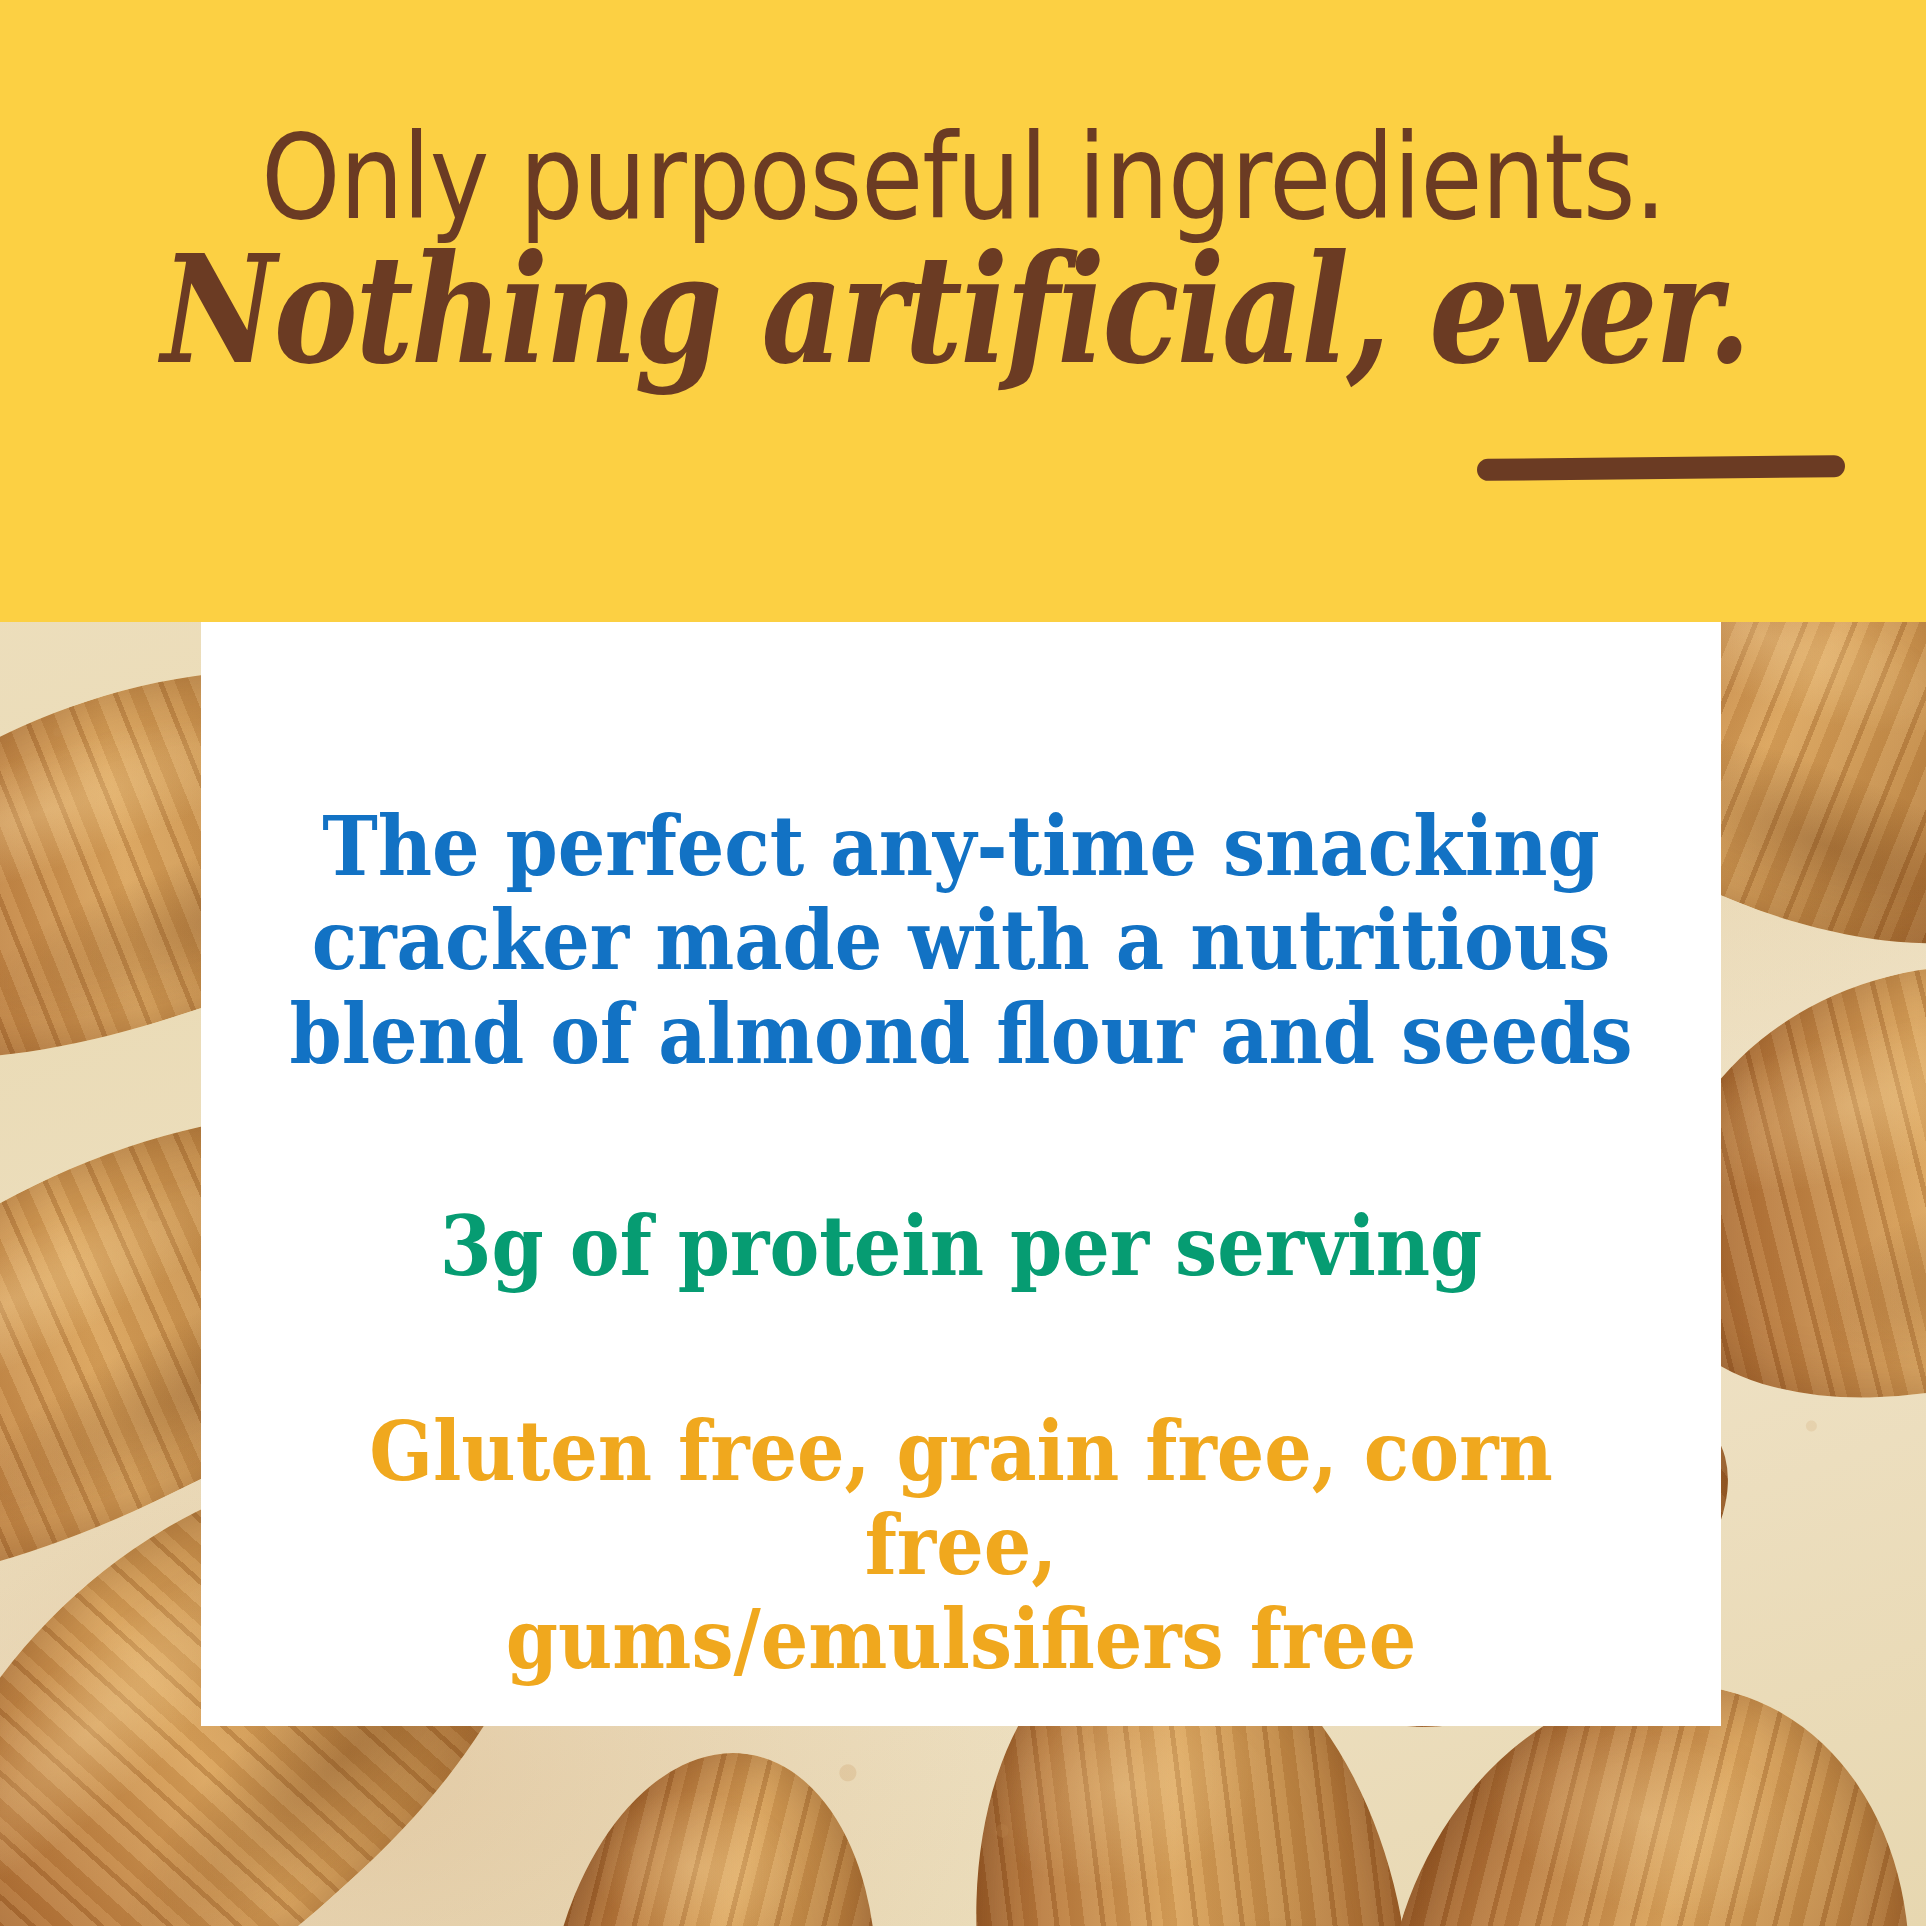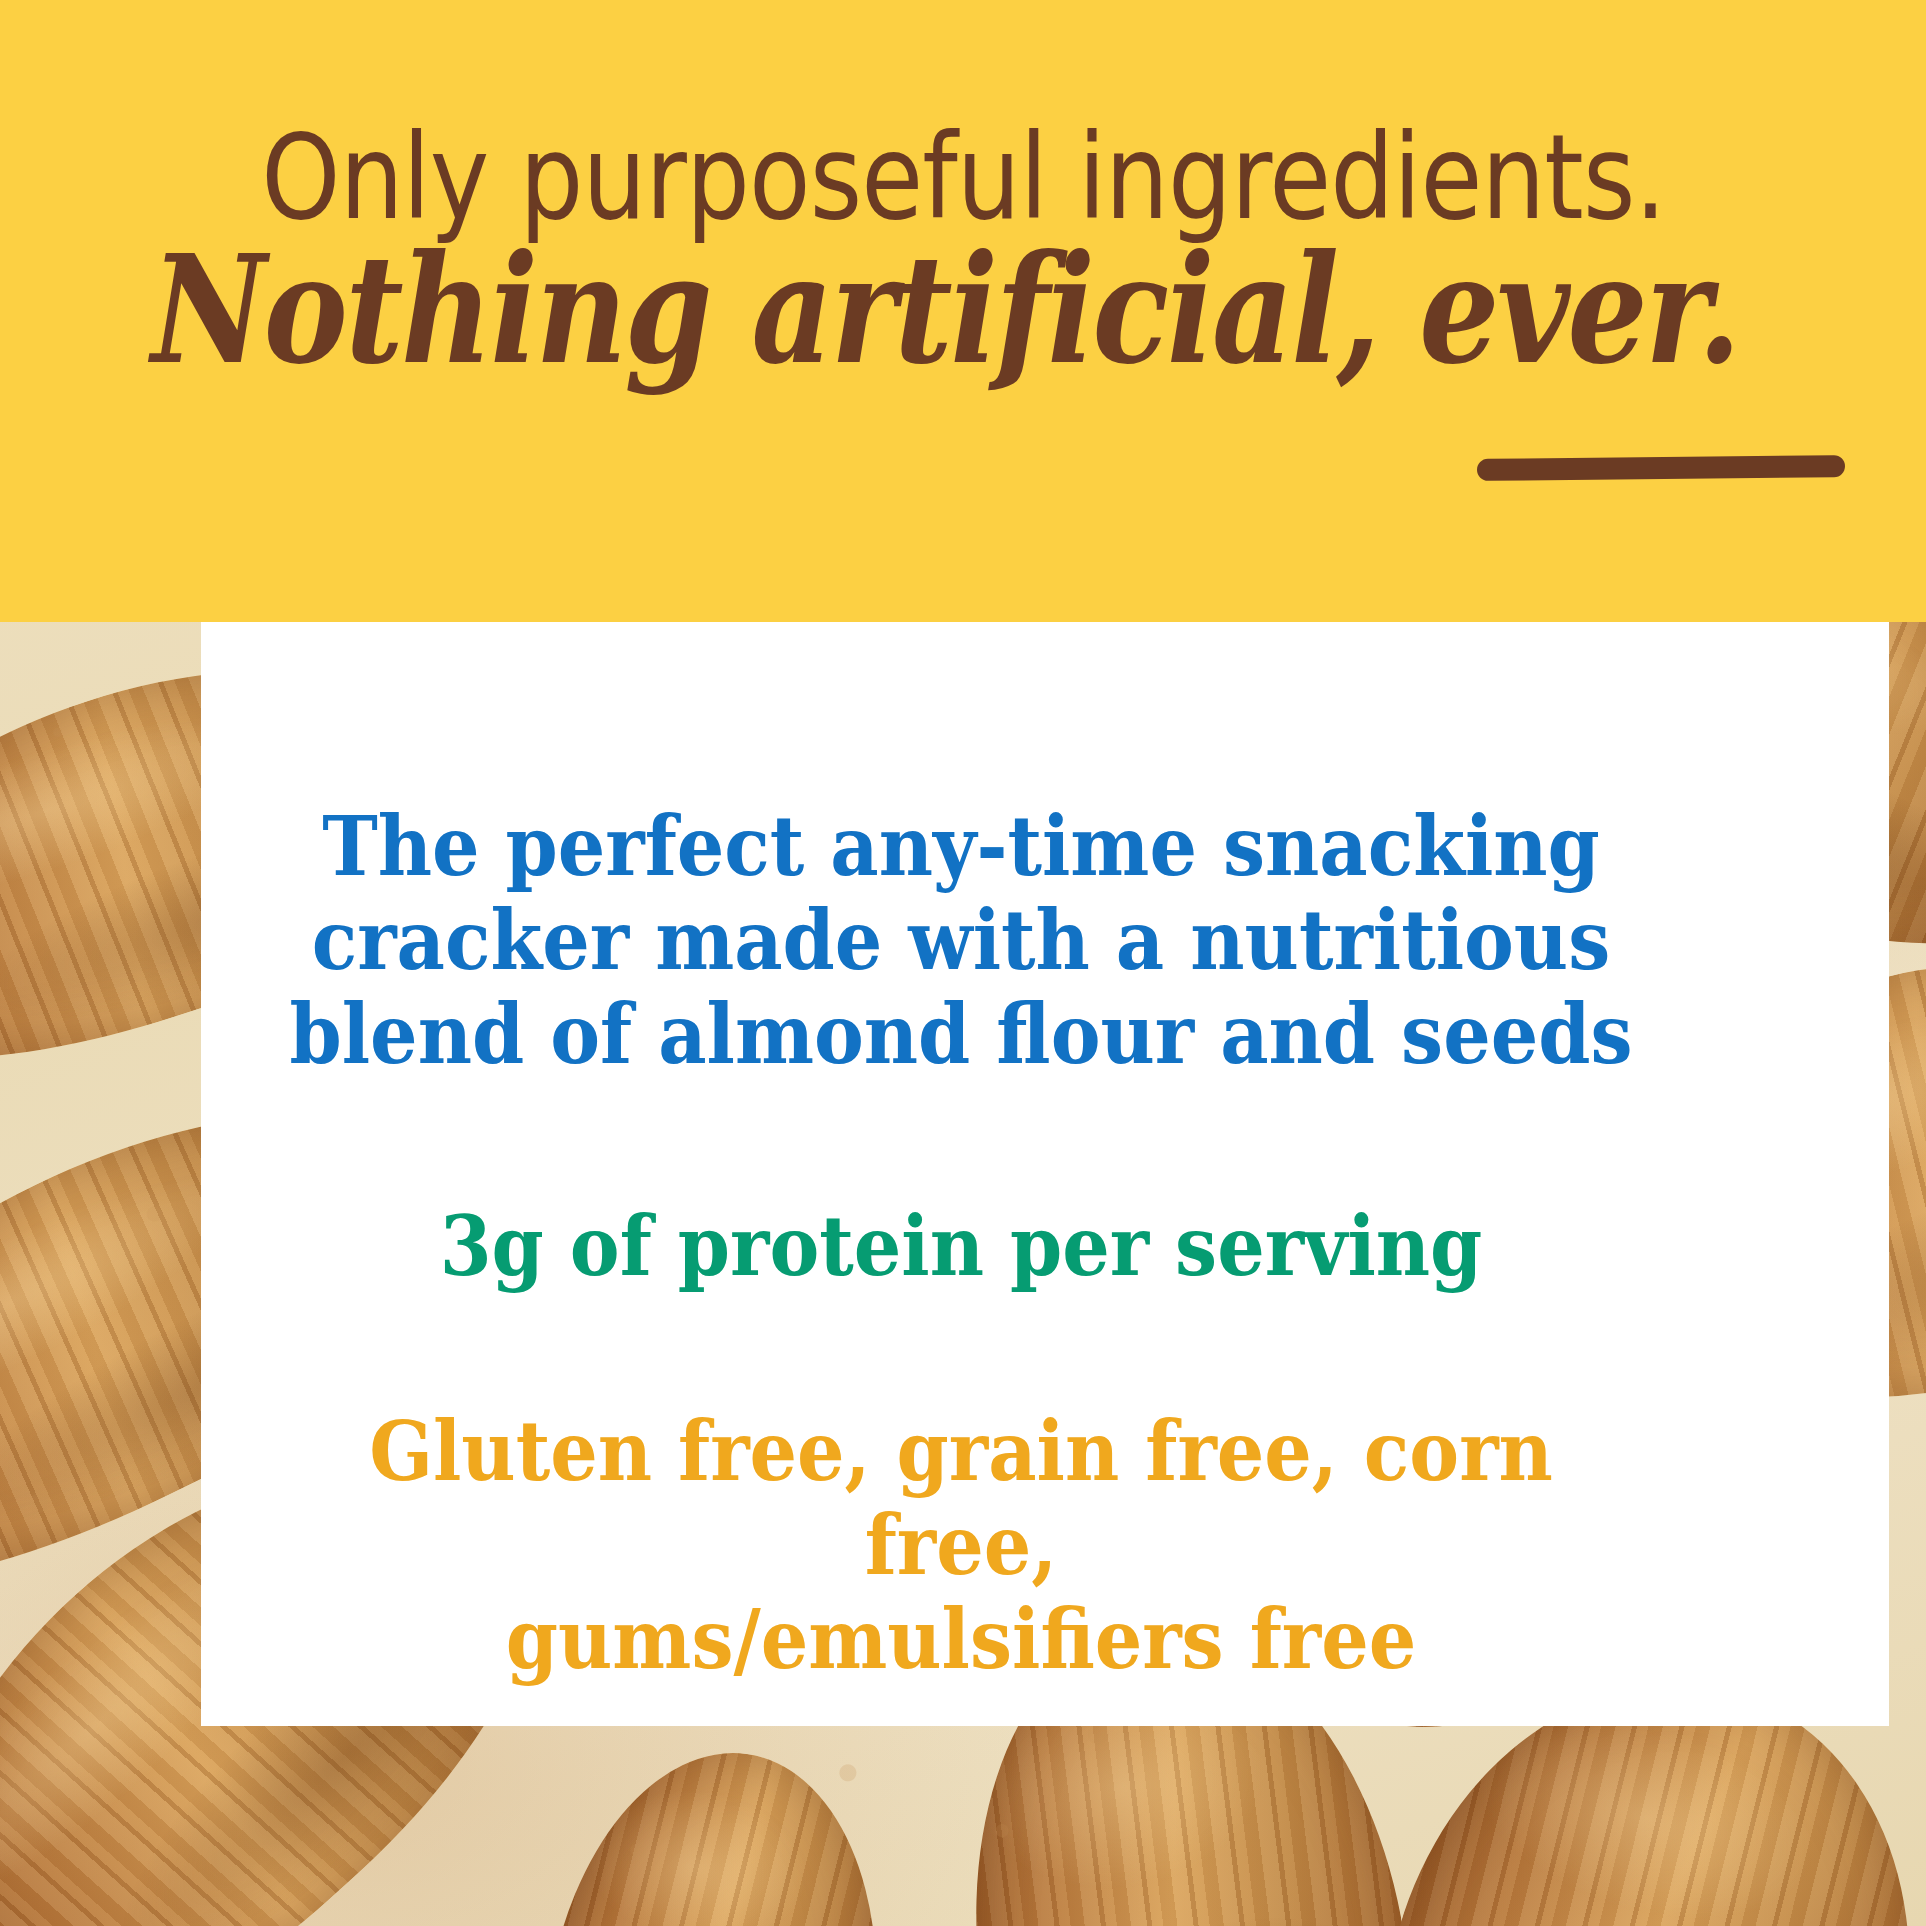"Nothing artificial, ever." #headline-2-wrap { padding-left: none -> 10px }
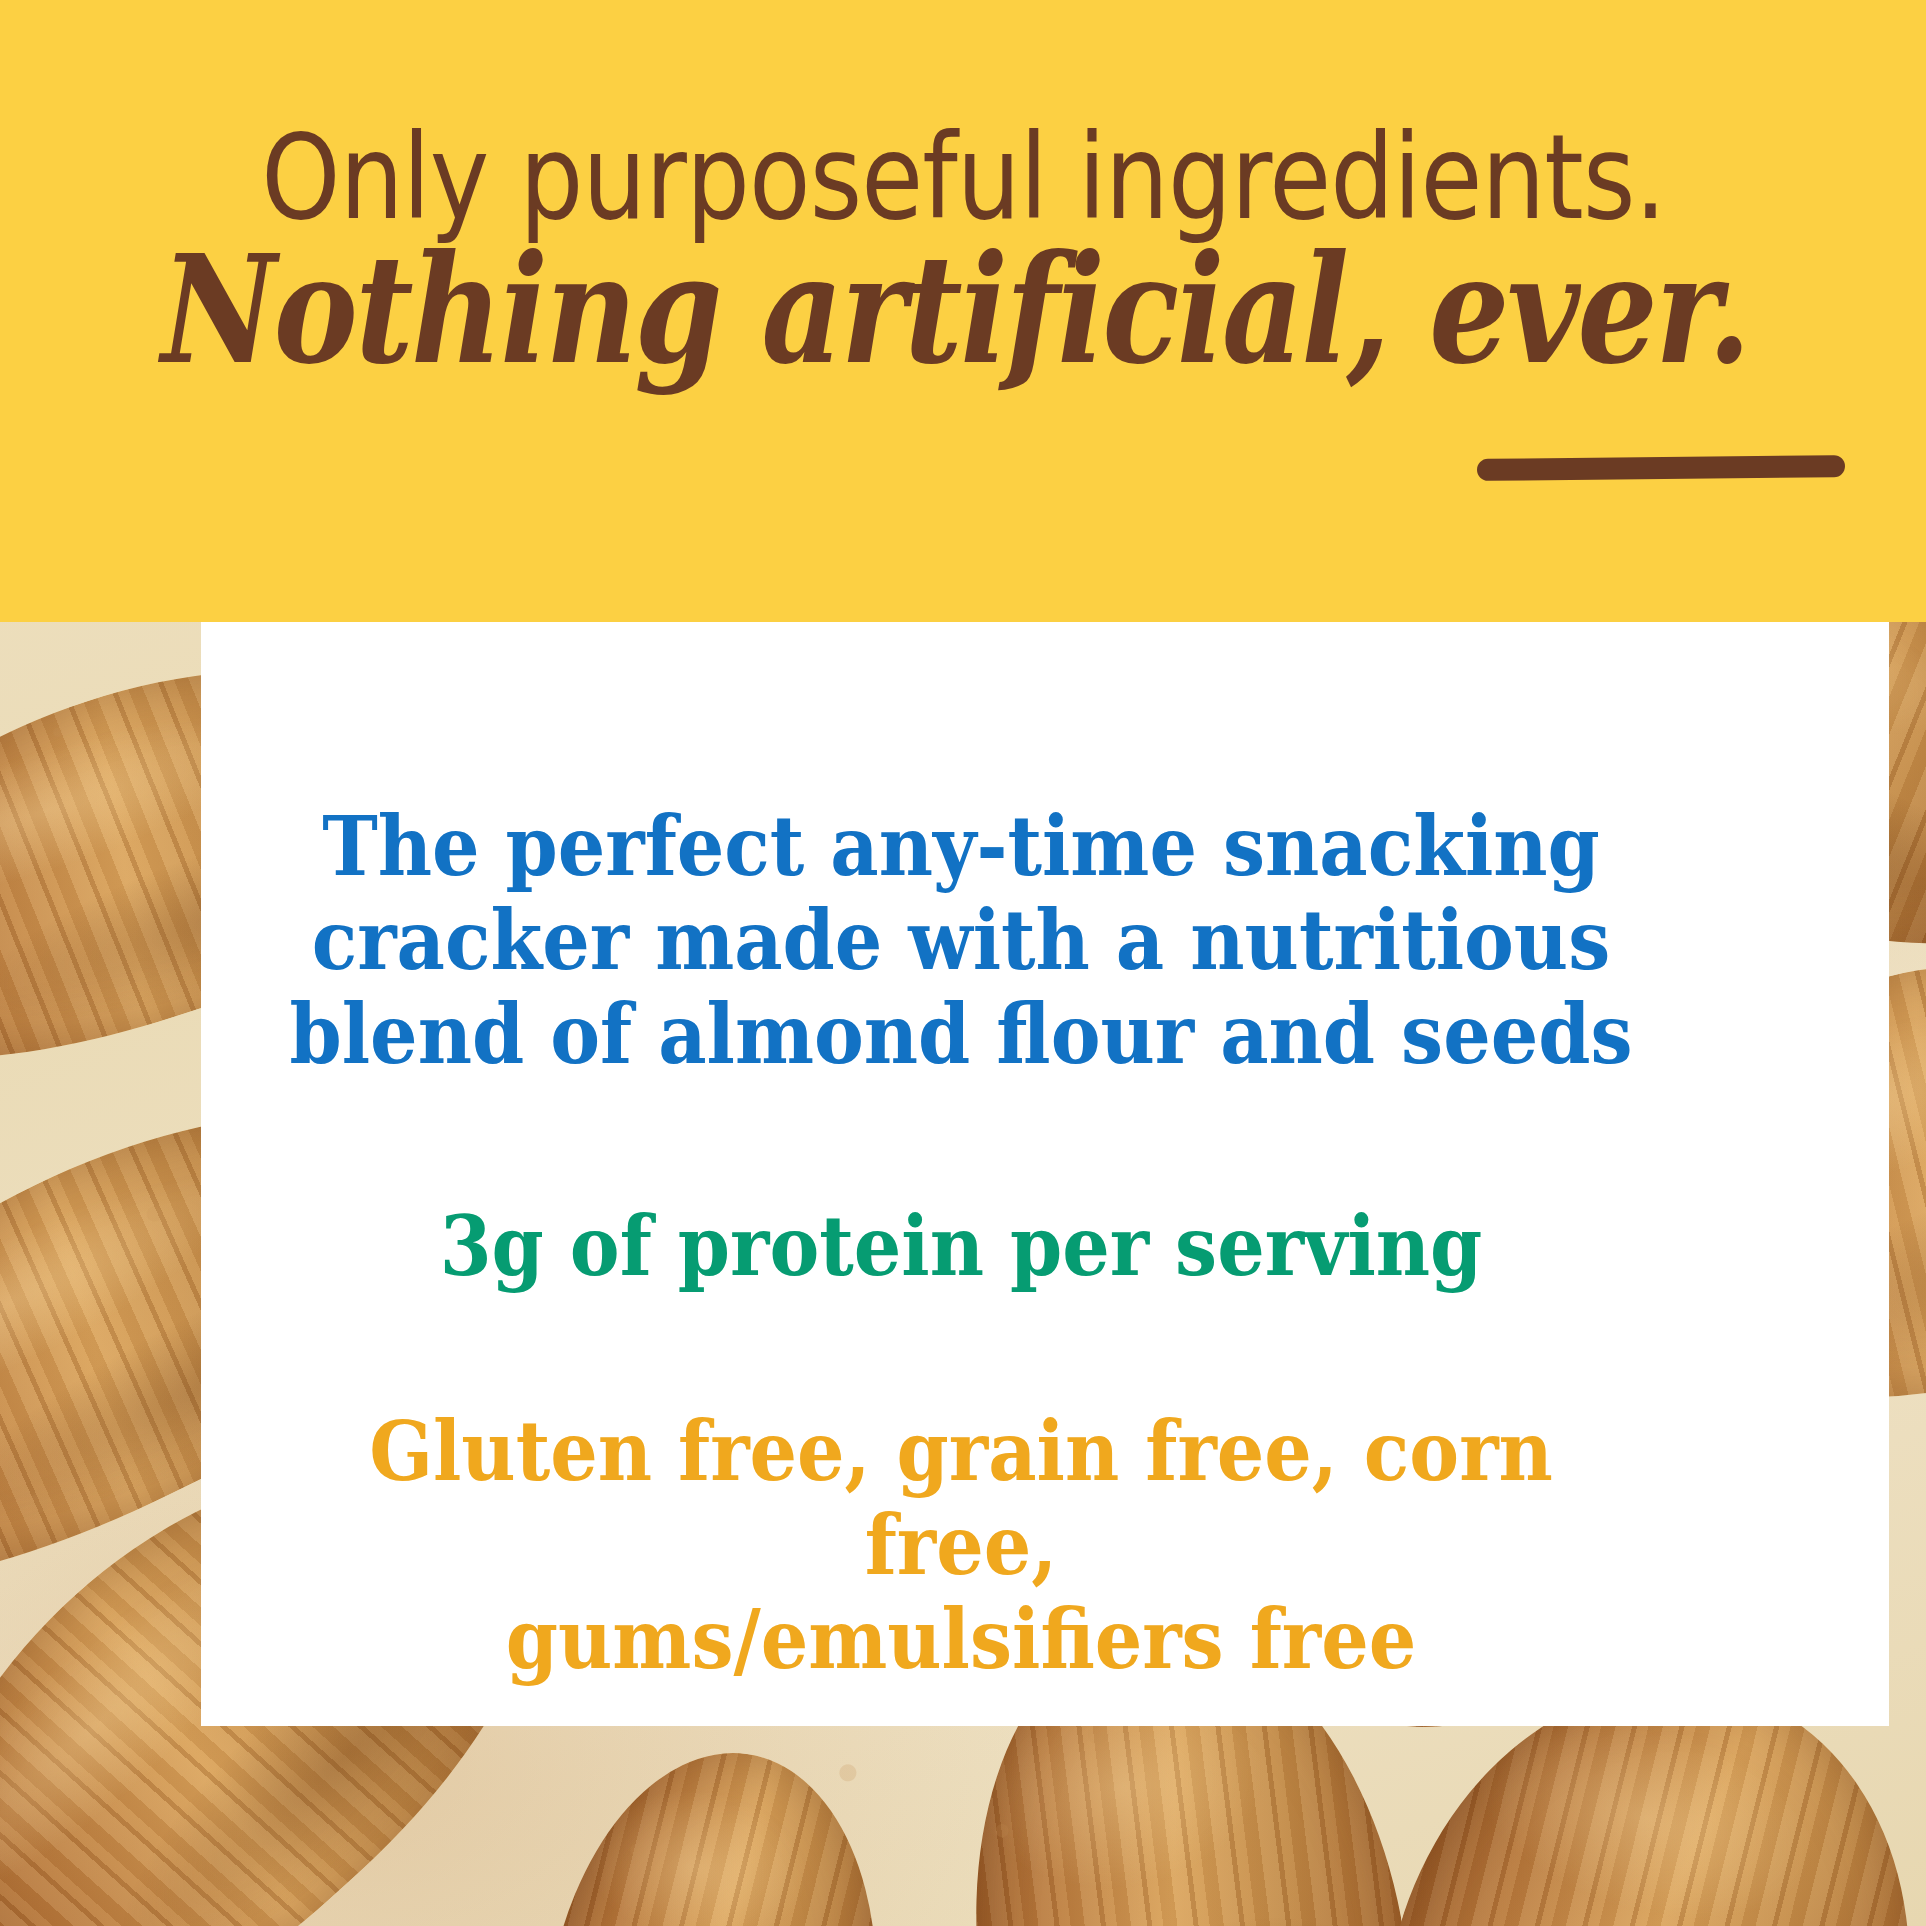"The perfect any-time snacking" #card { width: 1688px -> 1520px }
